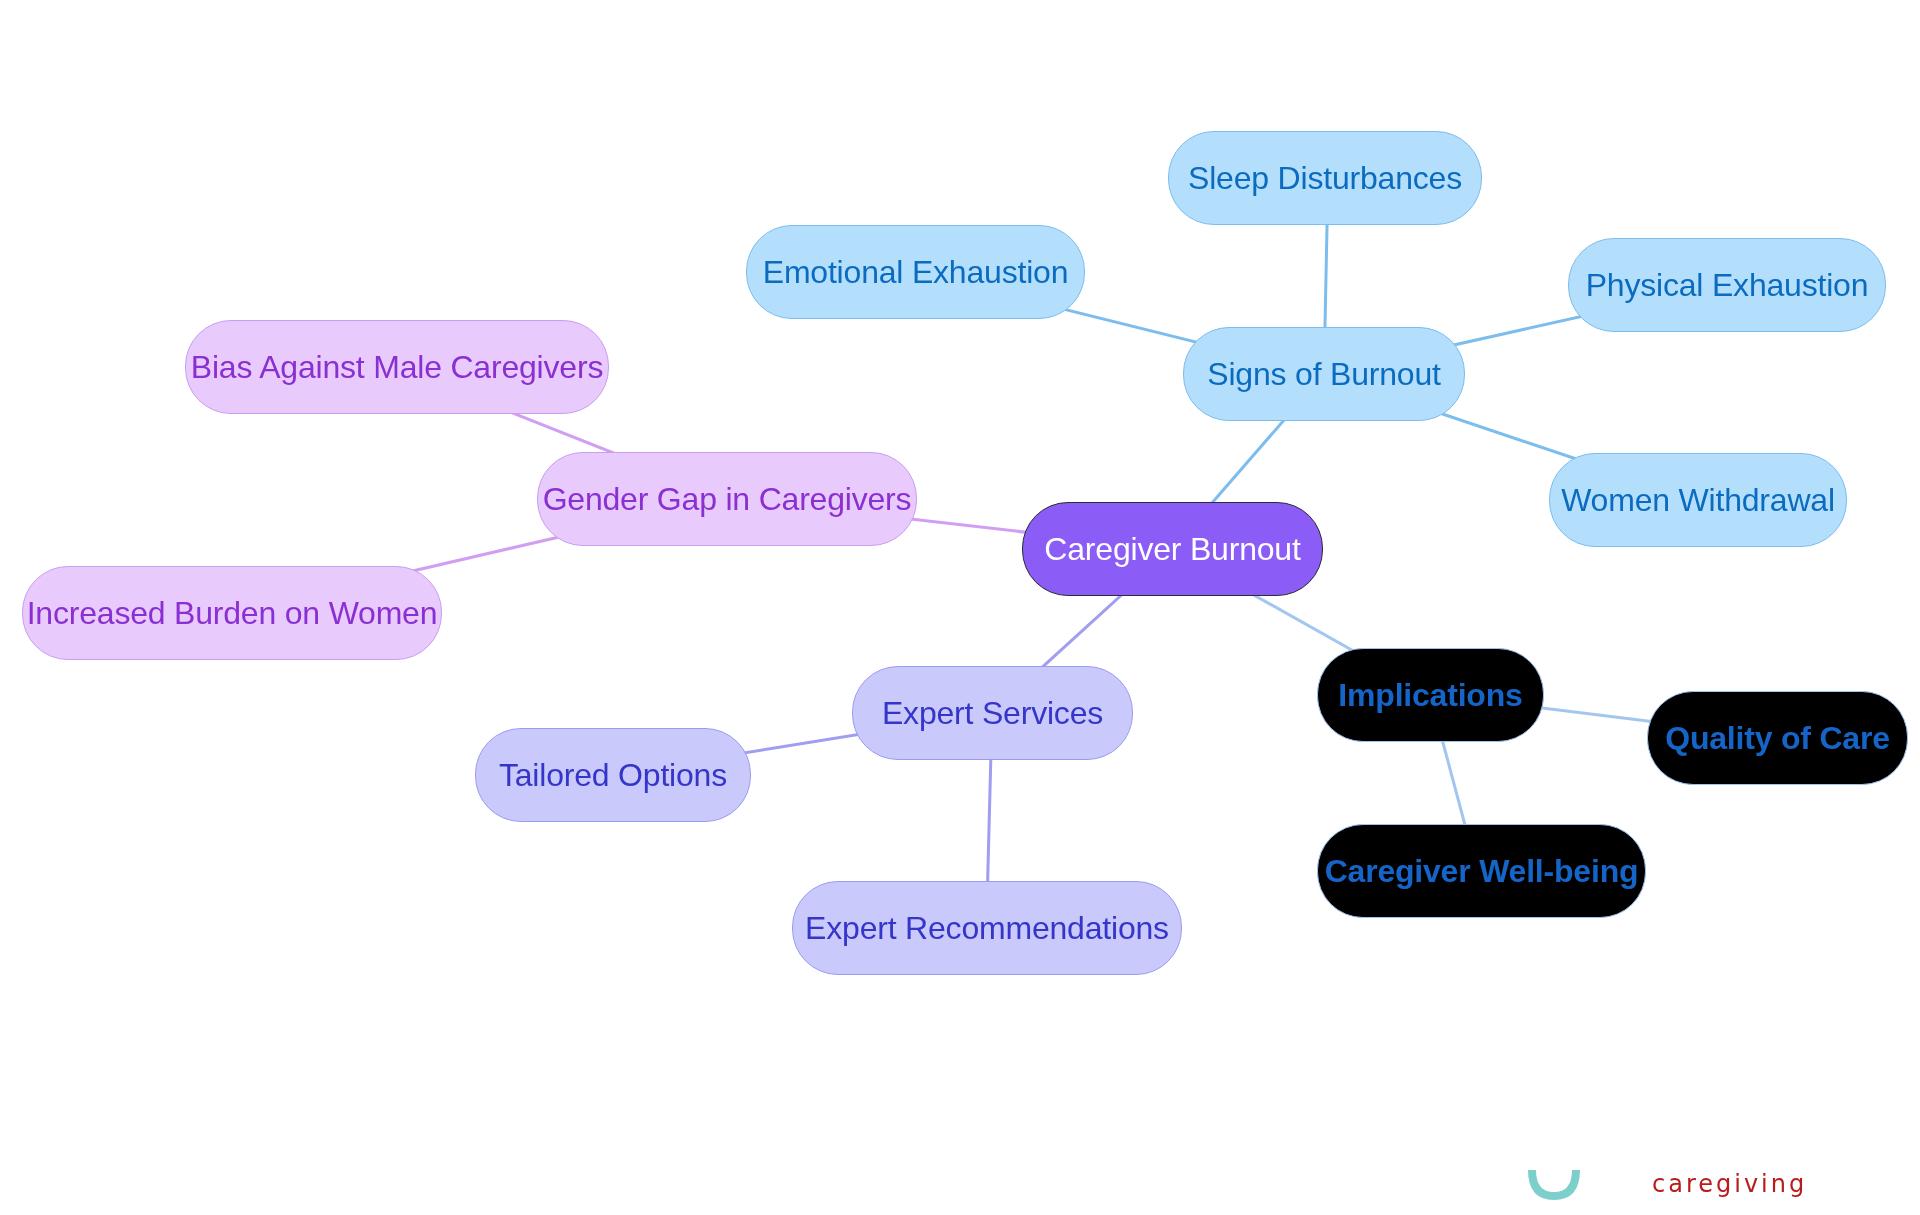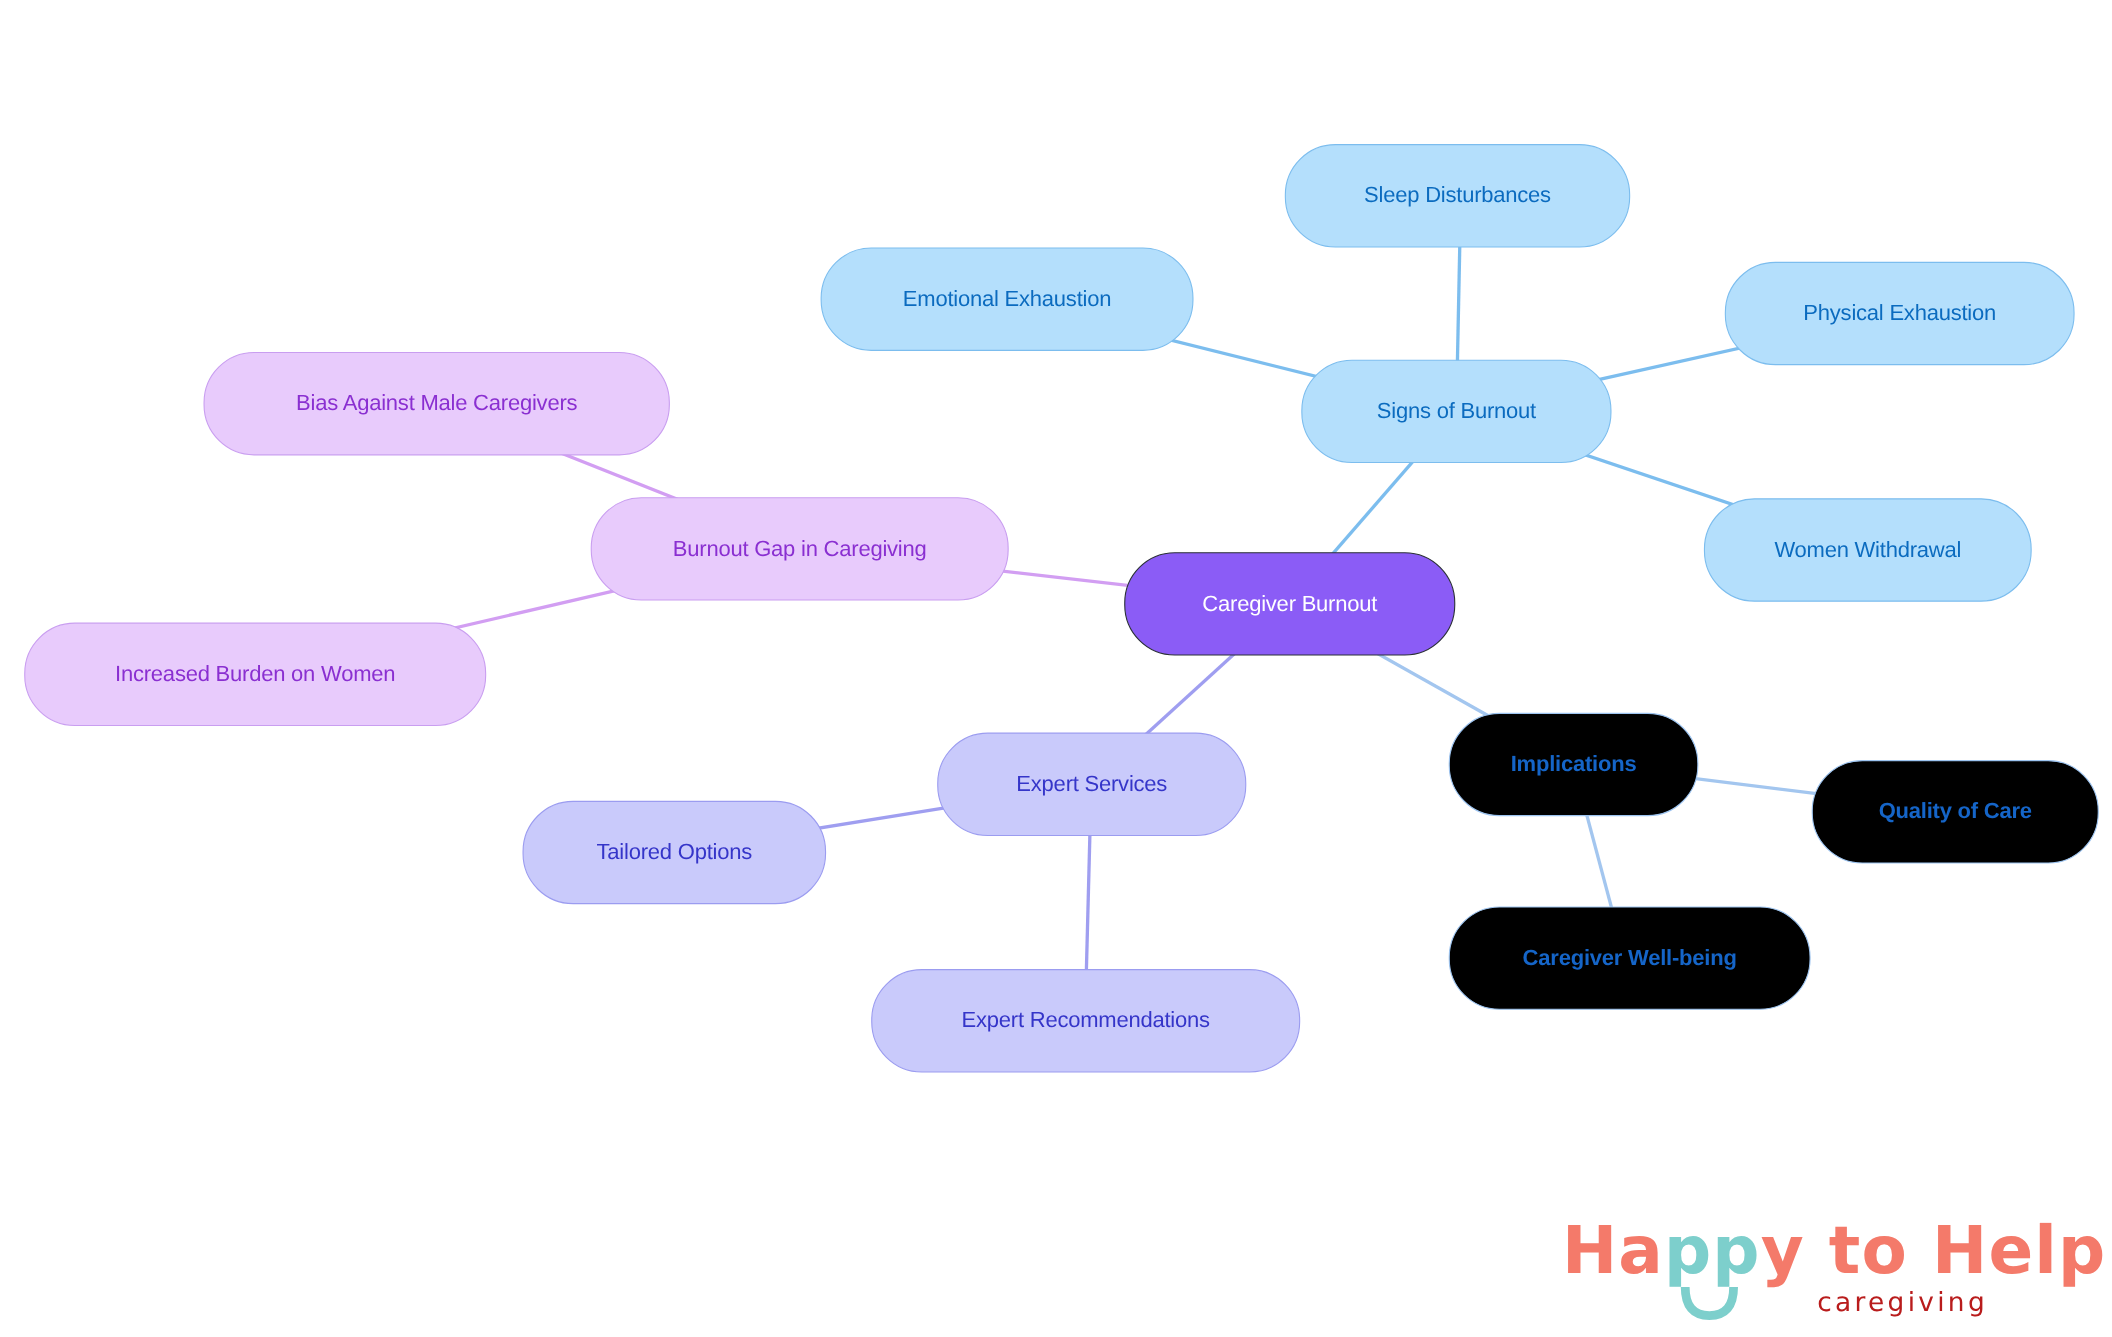"Sleep Disturbances" .node { font-size: 20px -> 32px }
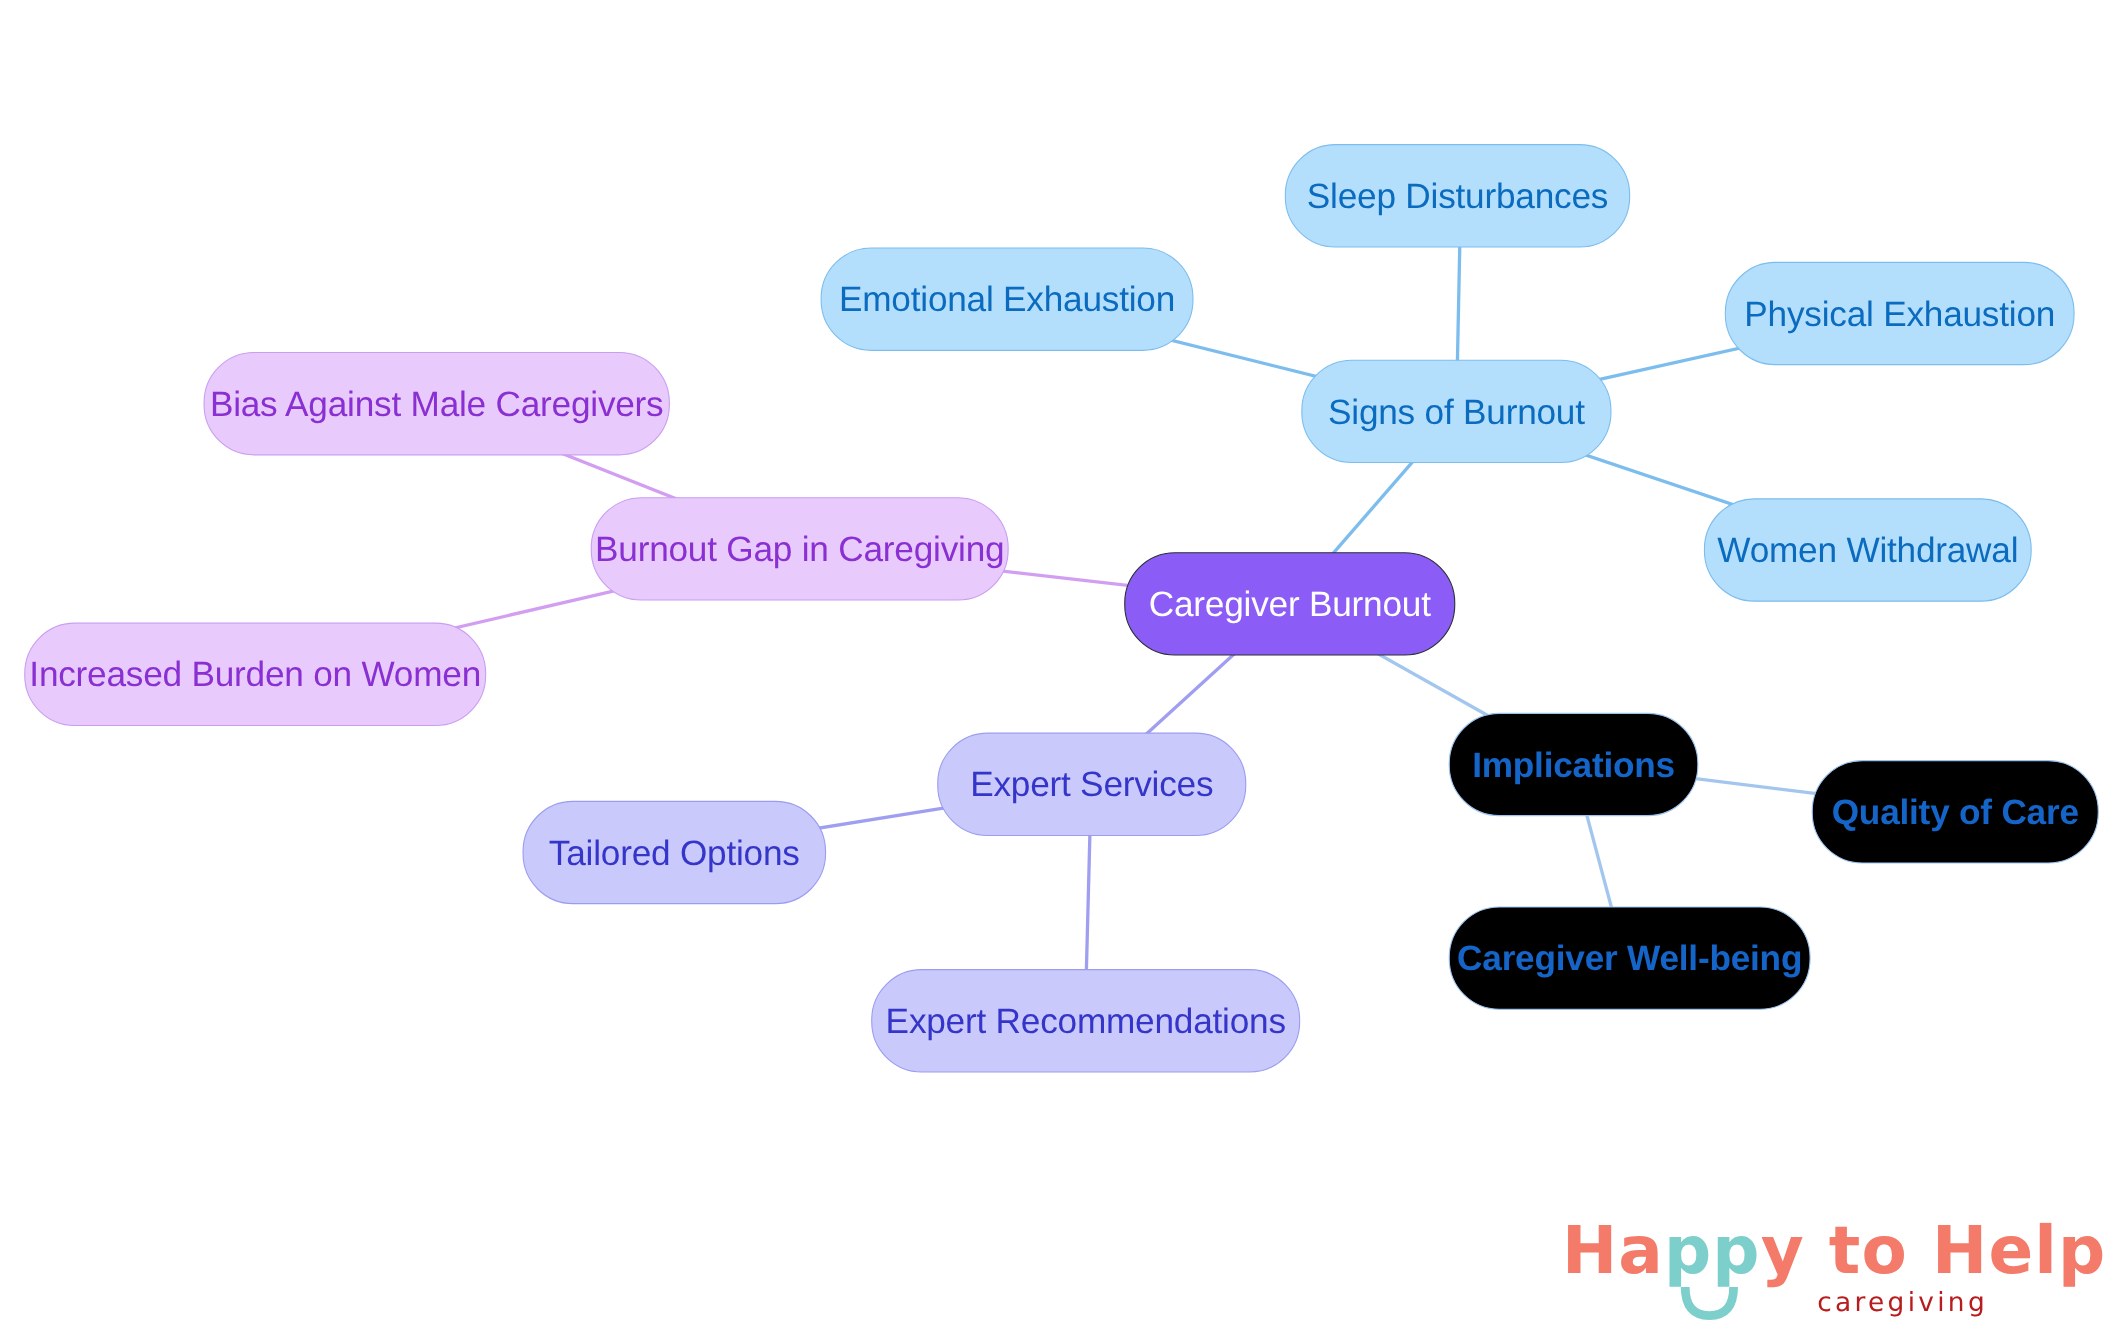"Burnout Gap in Caregiving" div.node { text: Burnout Gap in Caregiving -> Gender Gap in Caregivers }
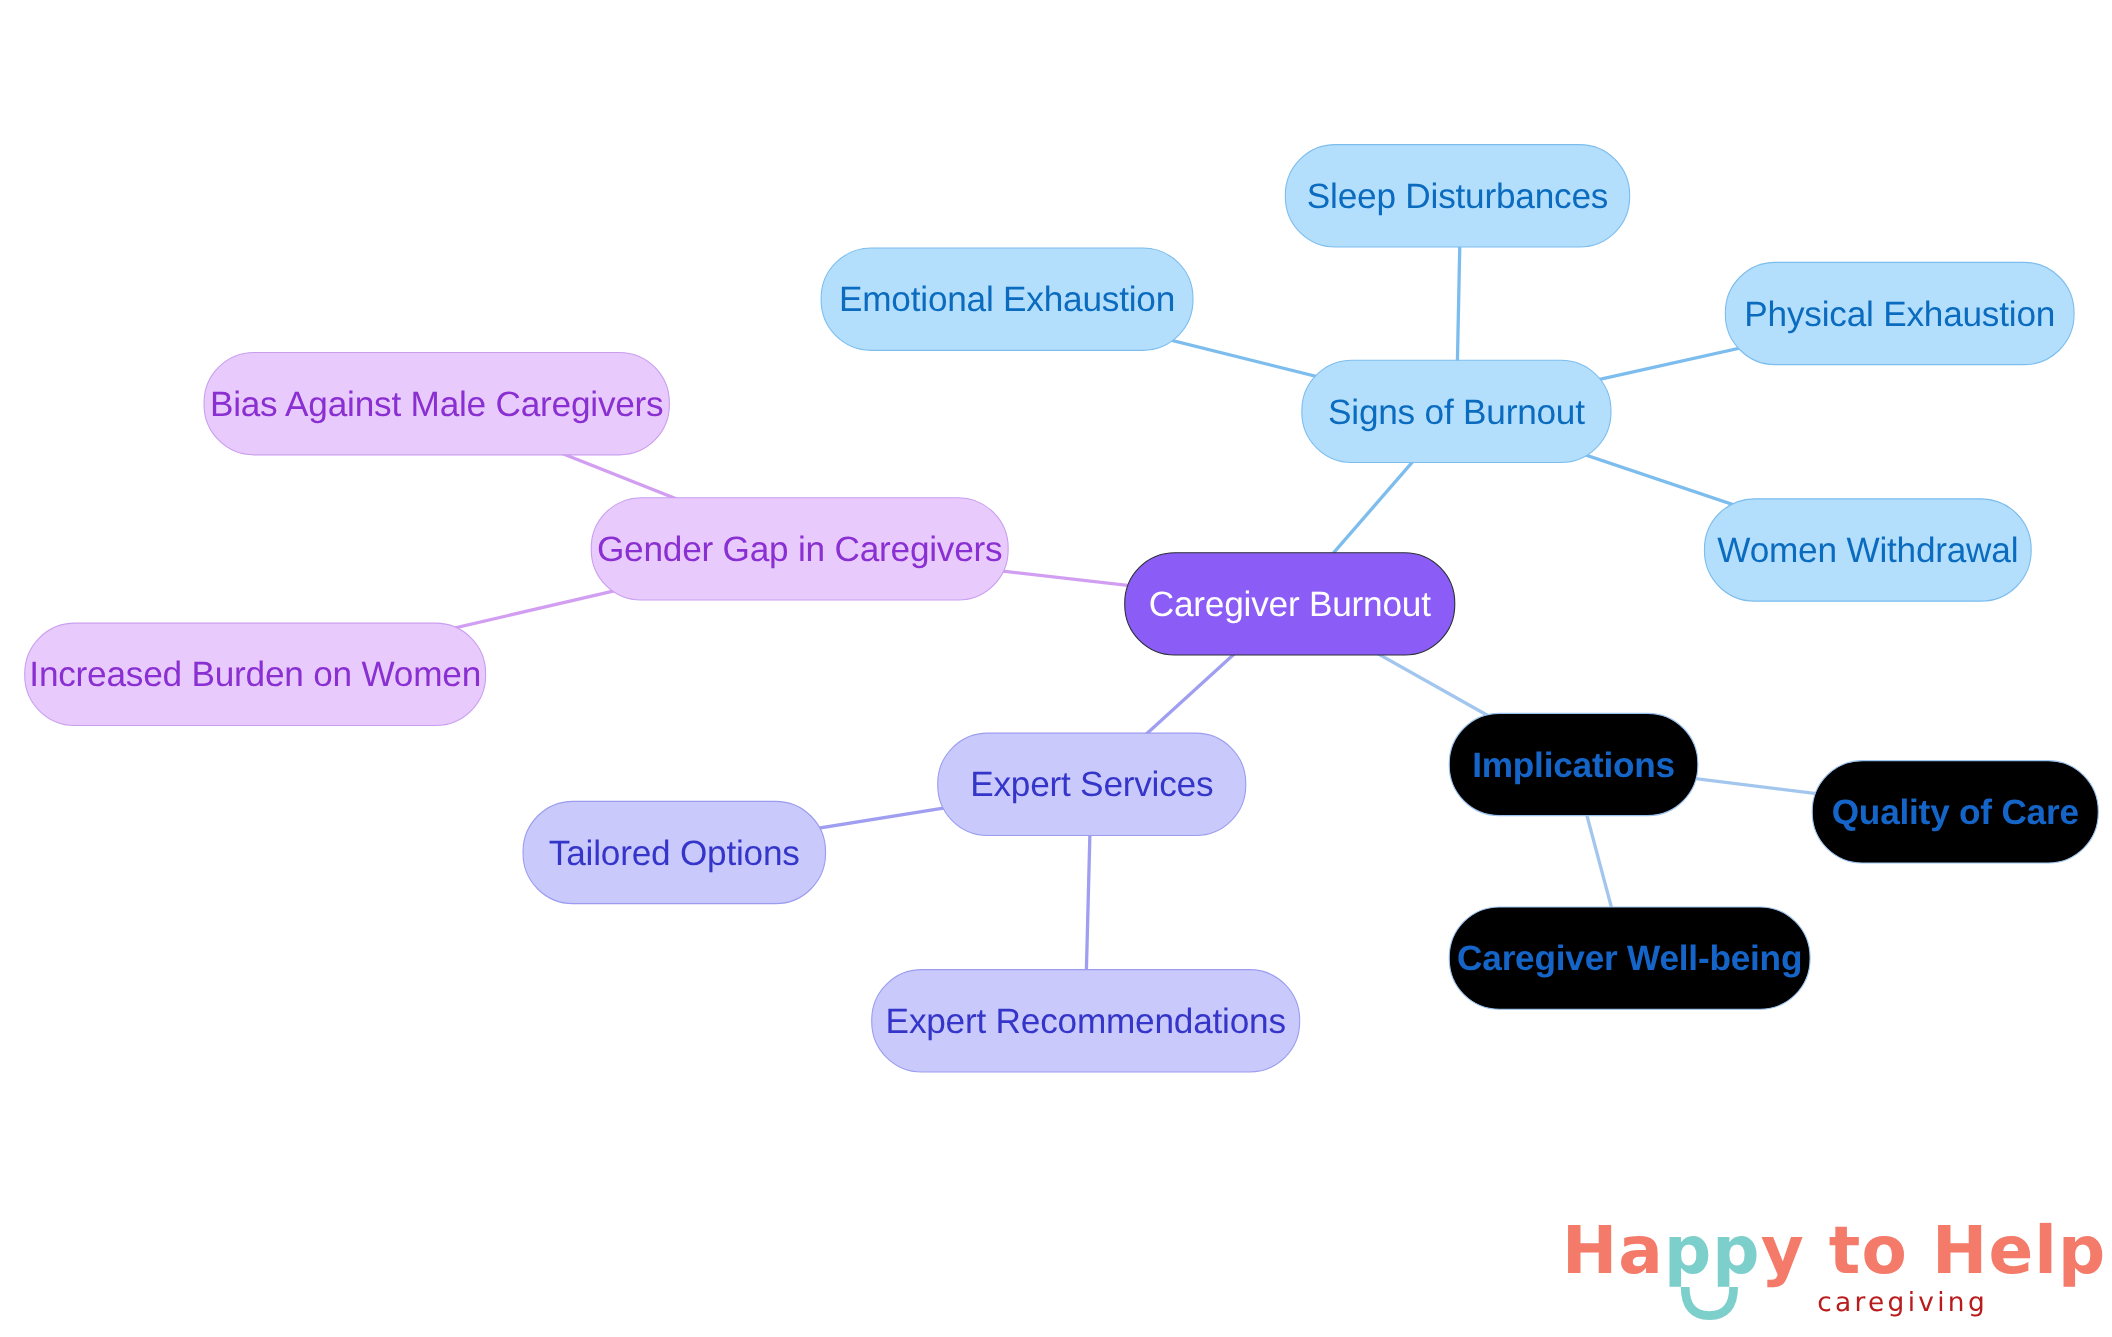"Happy to Help" div.logo-main { html: <div> <span>Ha</span><span>pp</span><span>y to Help</span> </div> -> none }
